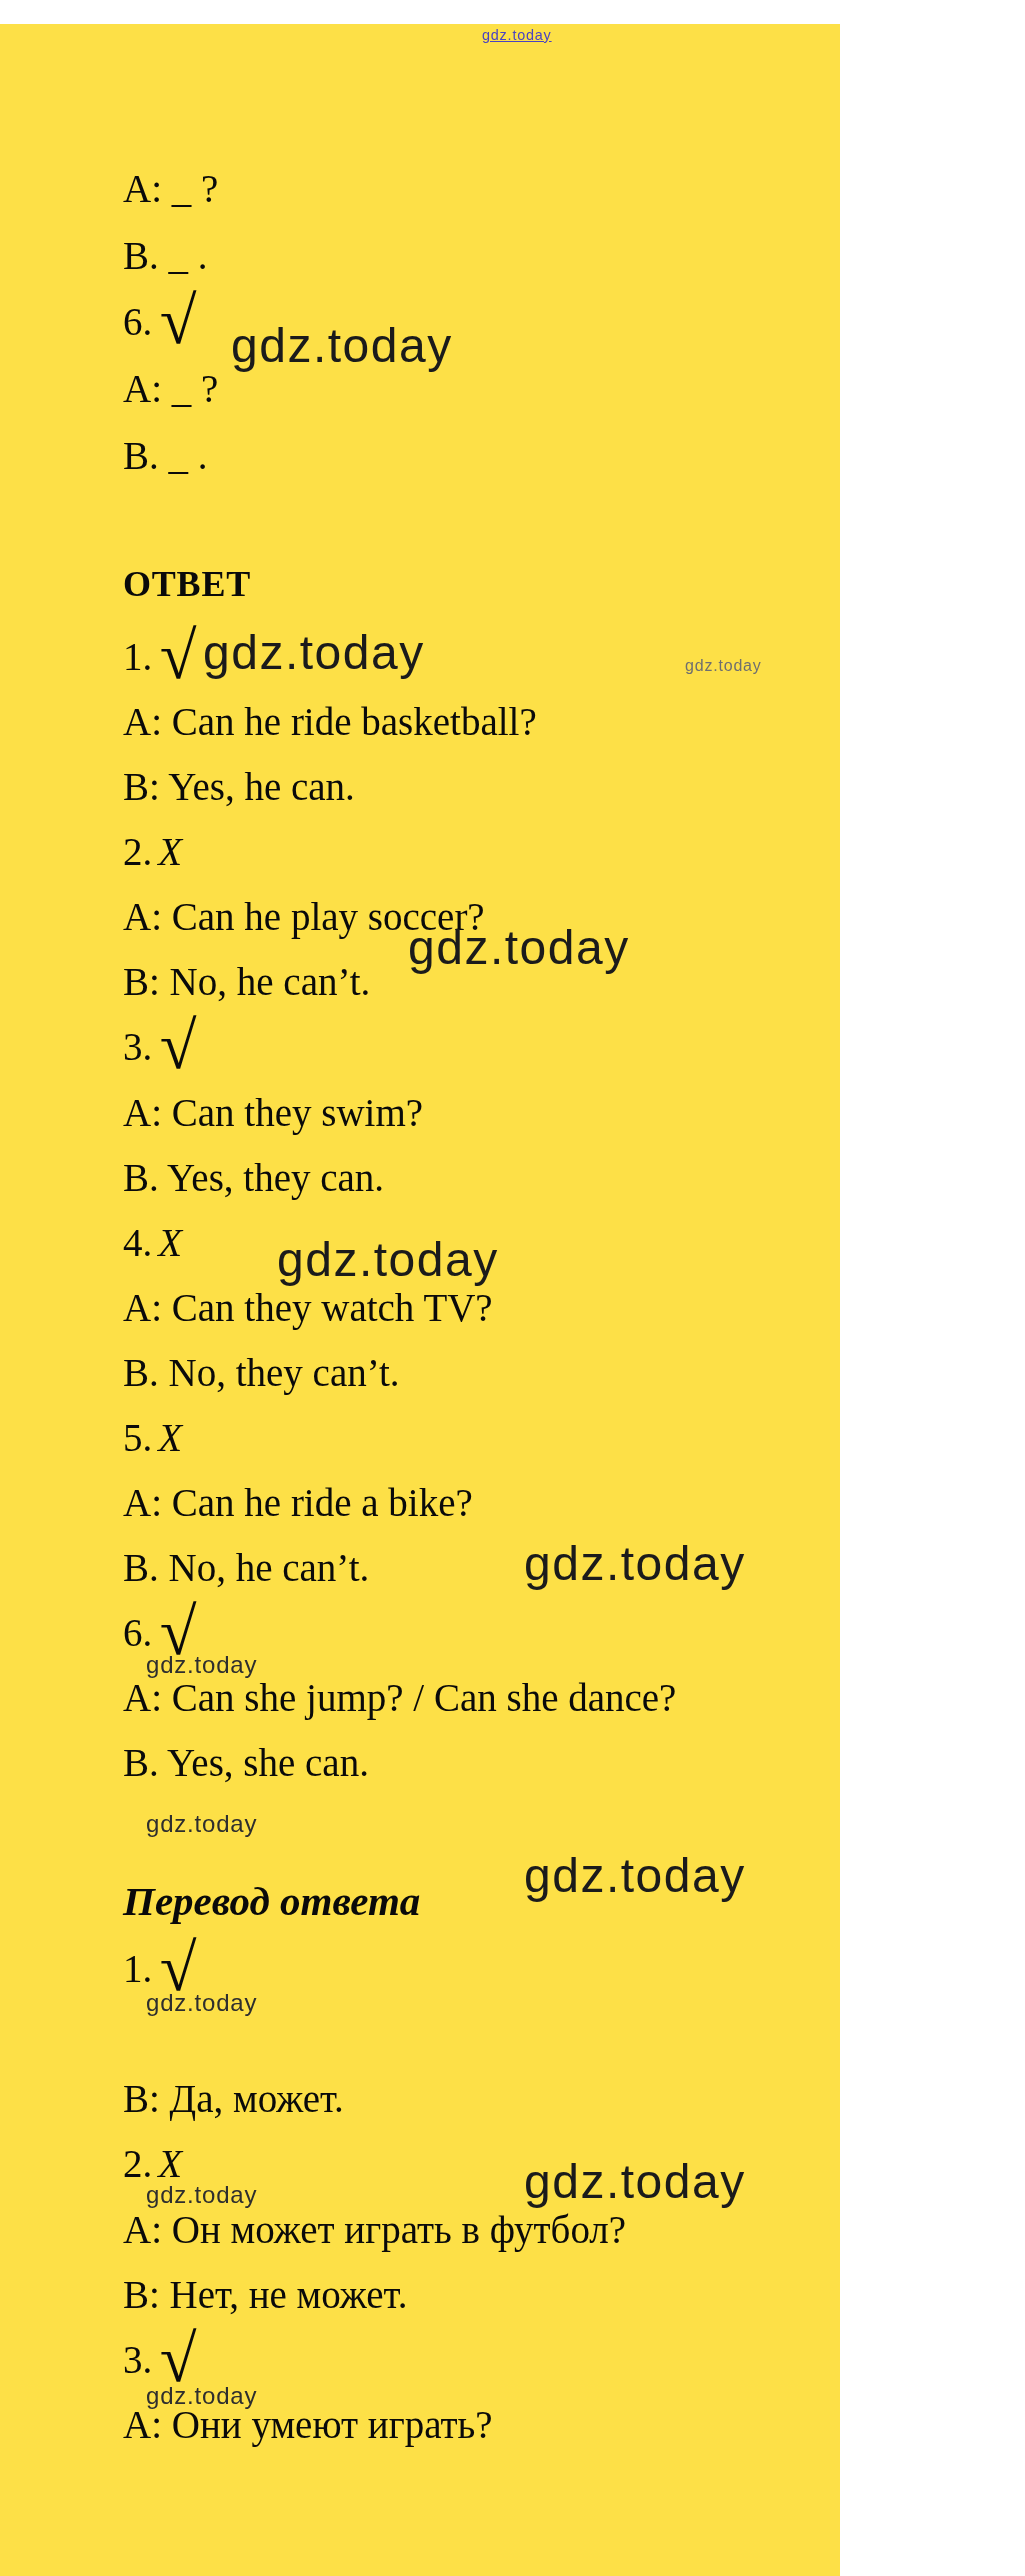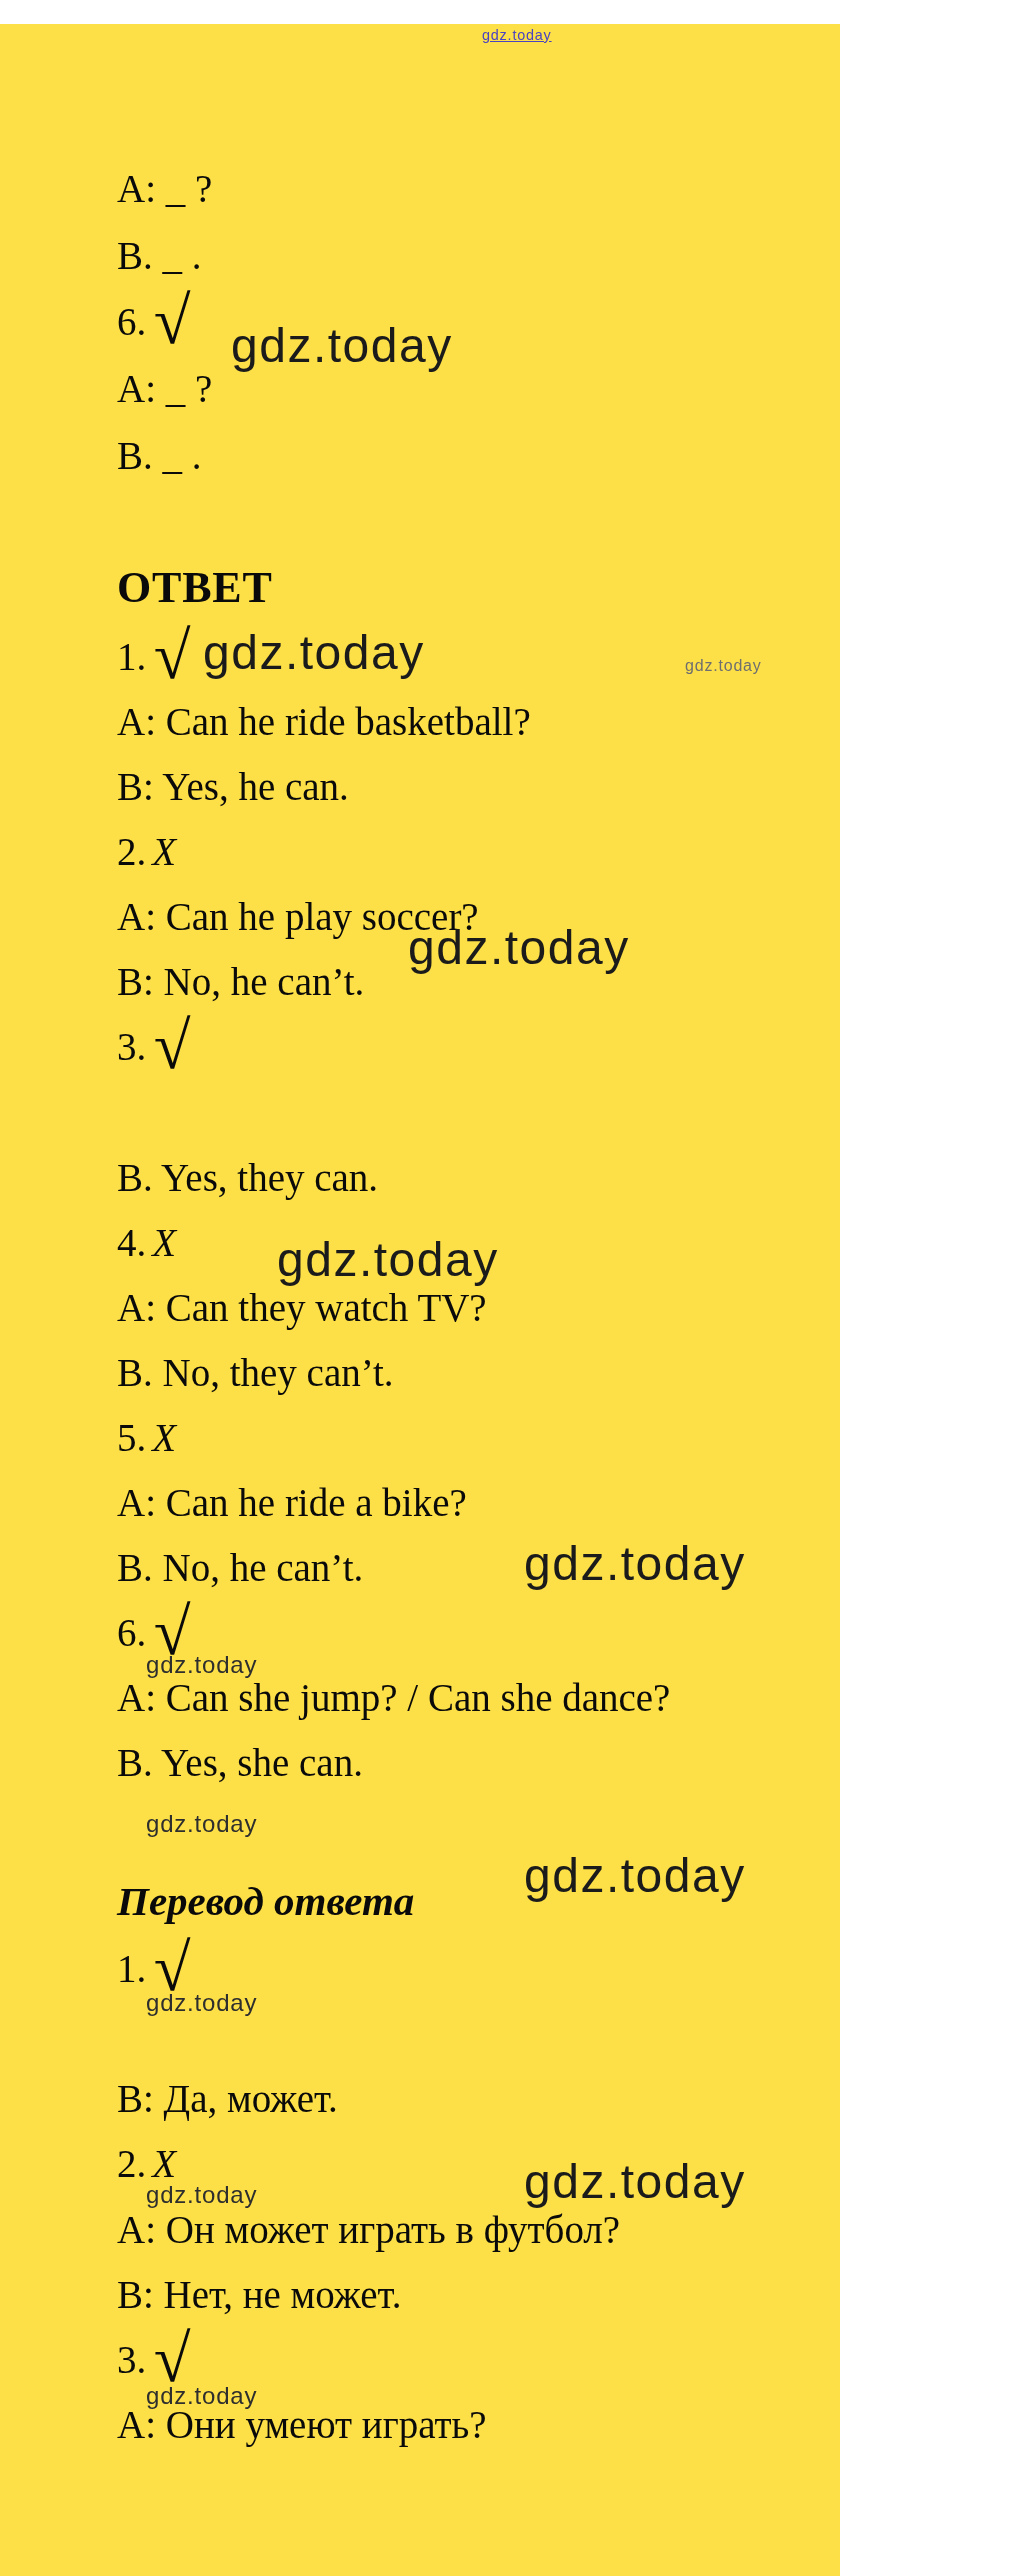"A: _ ?" .line { left: 117px -> 123px }
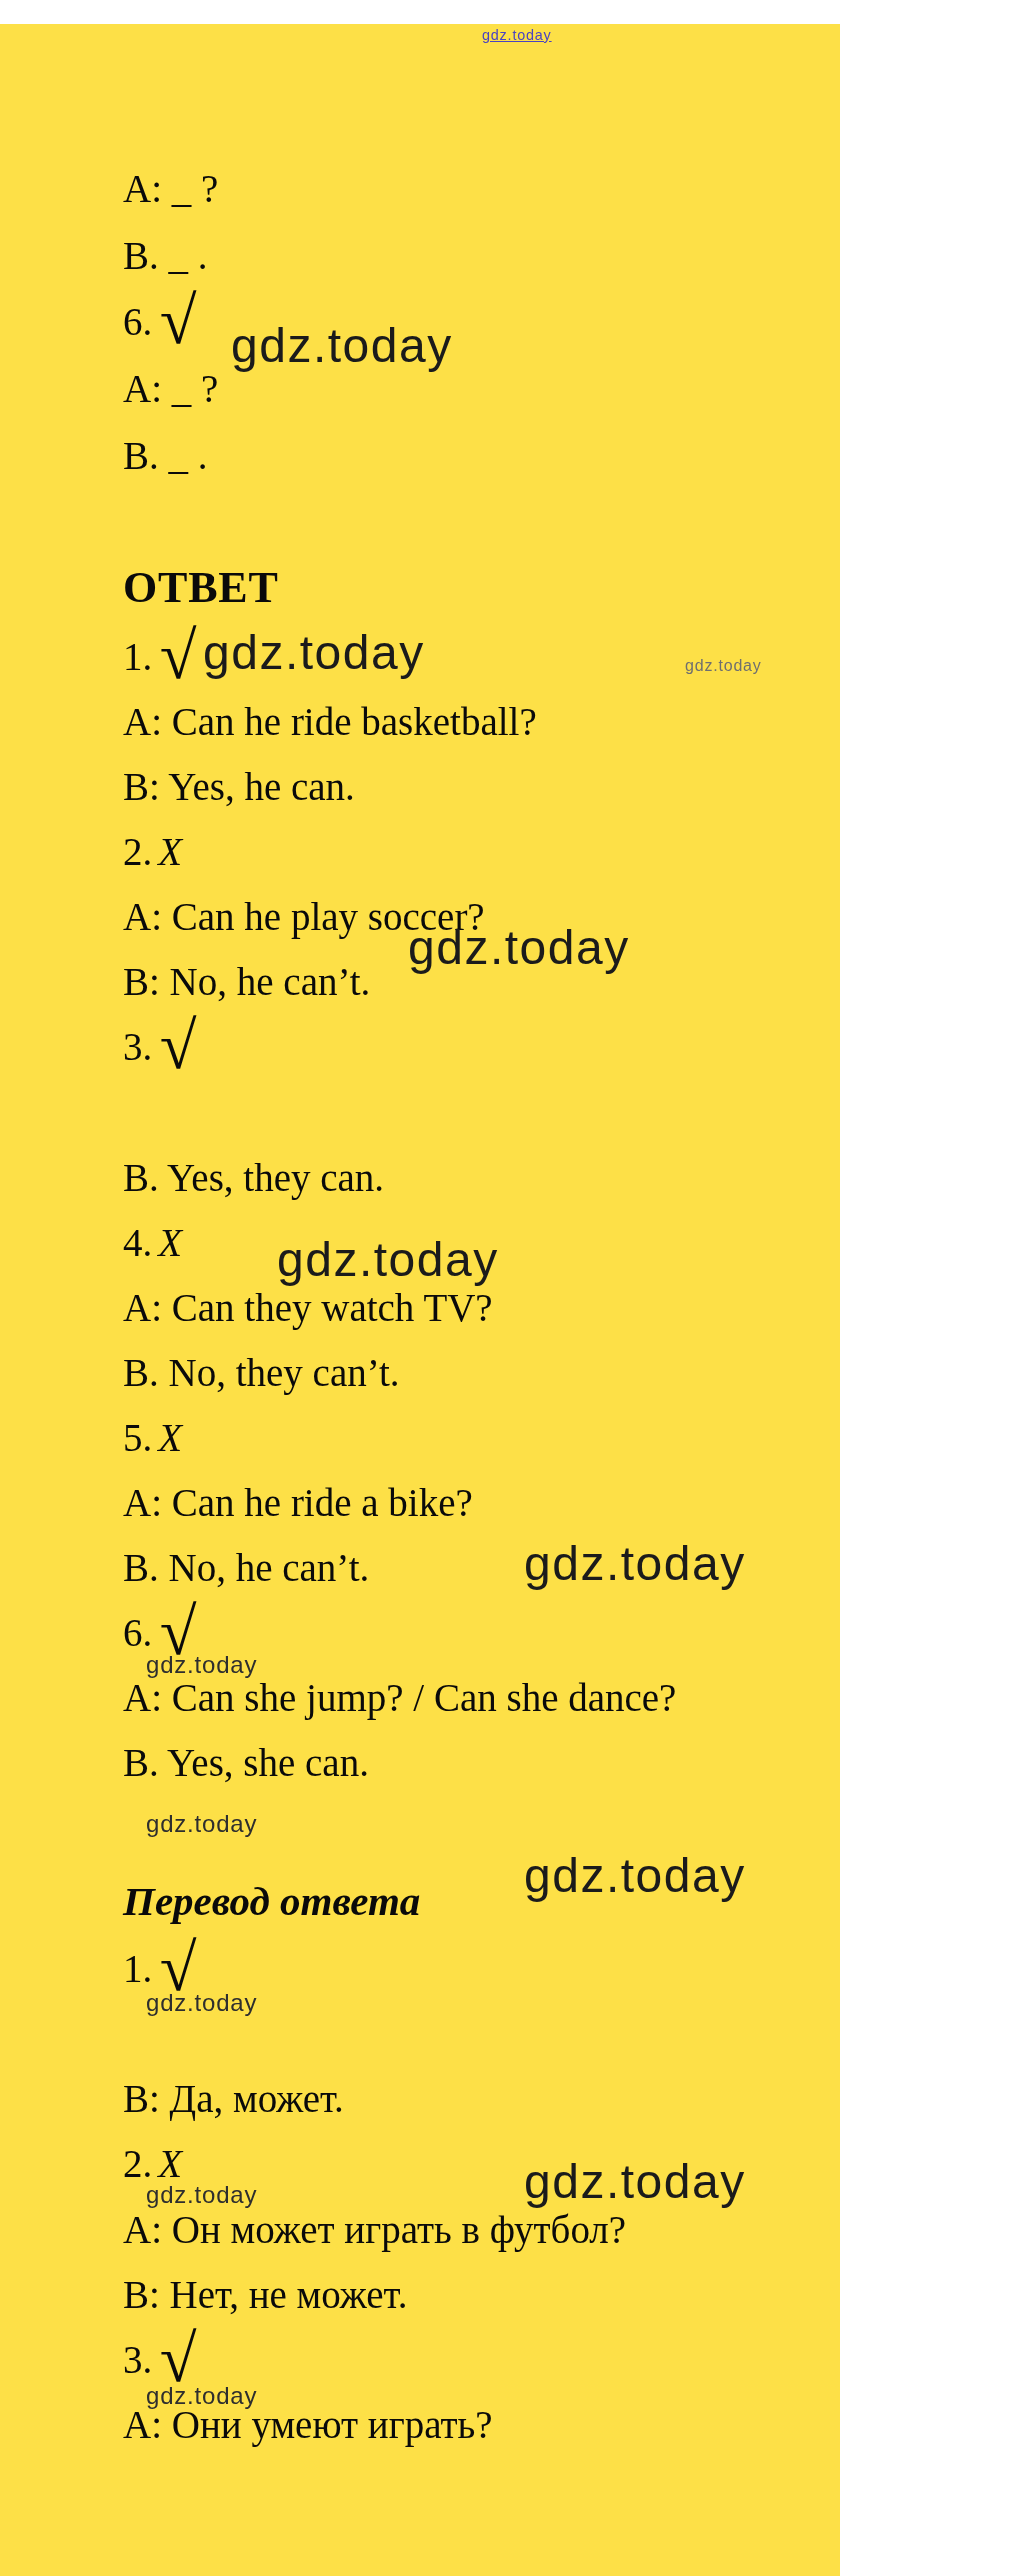"ОТВЕТ" .heading { font-size: 44px -> 36px }
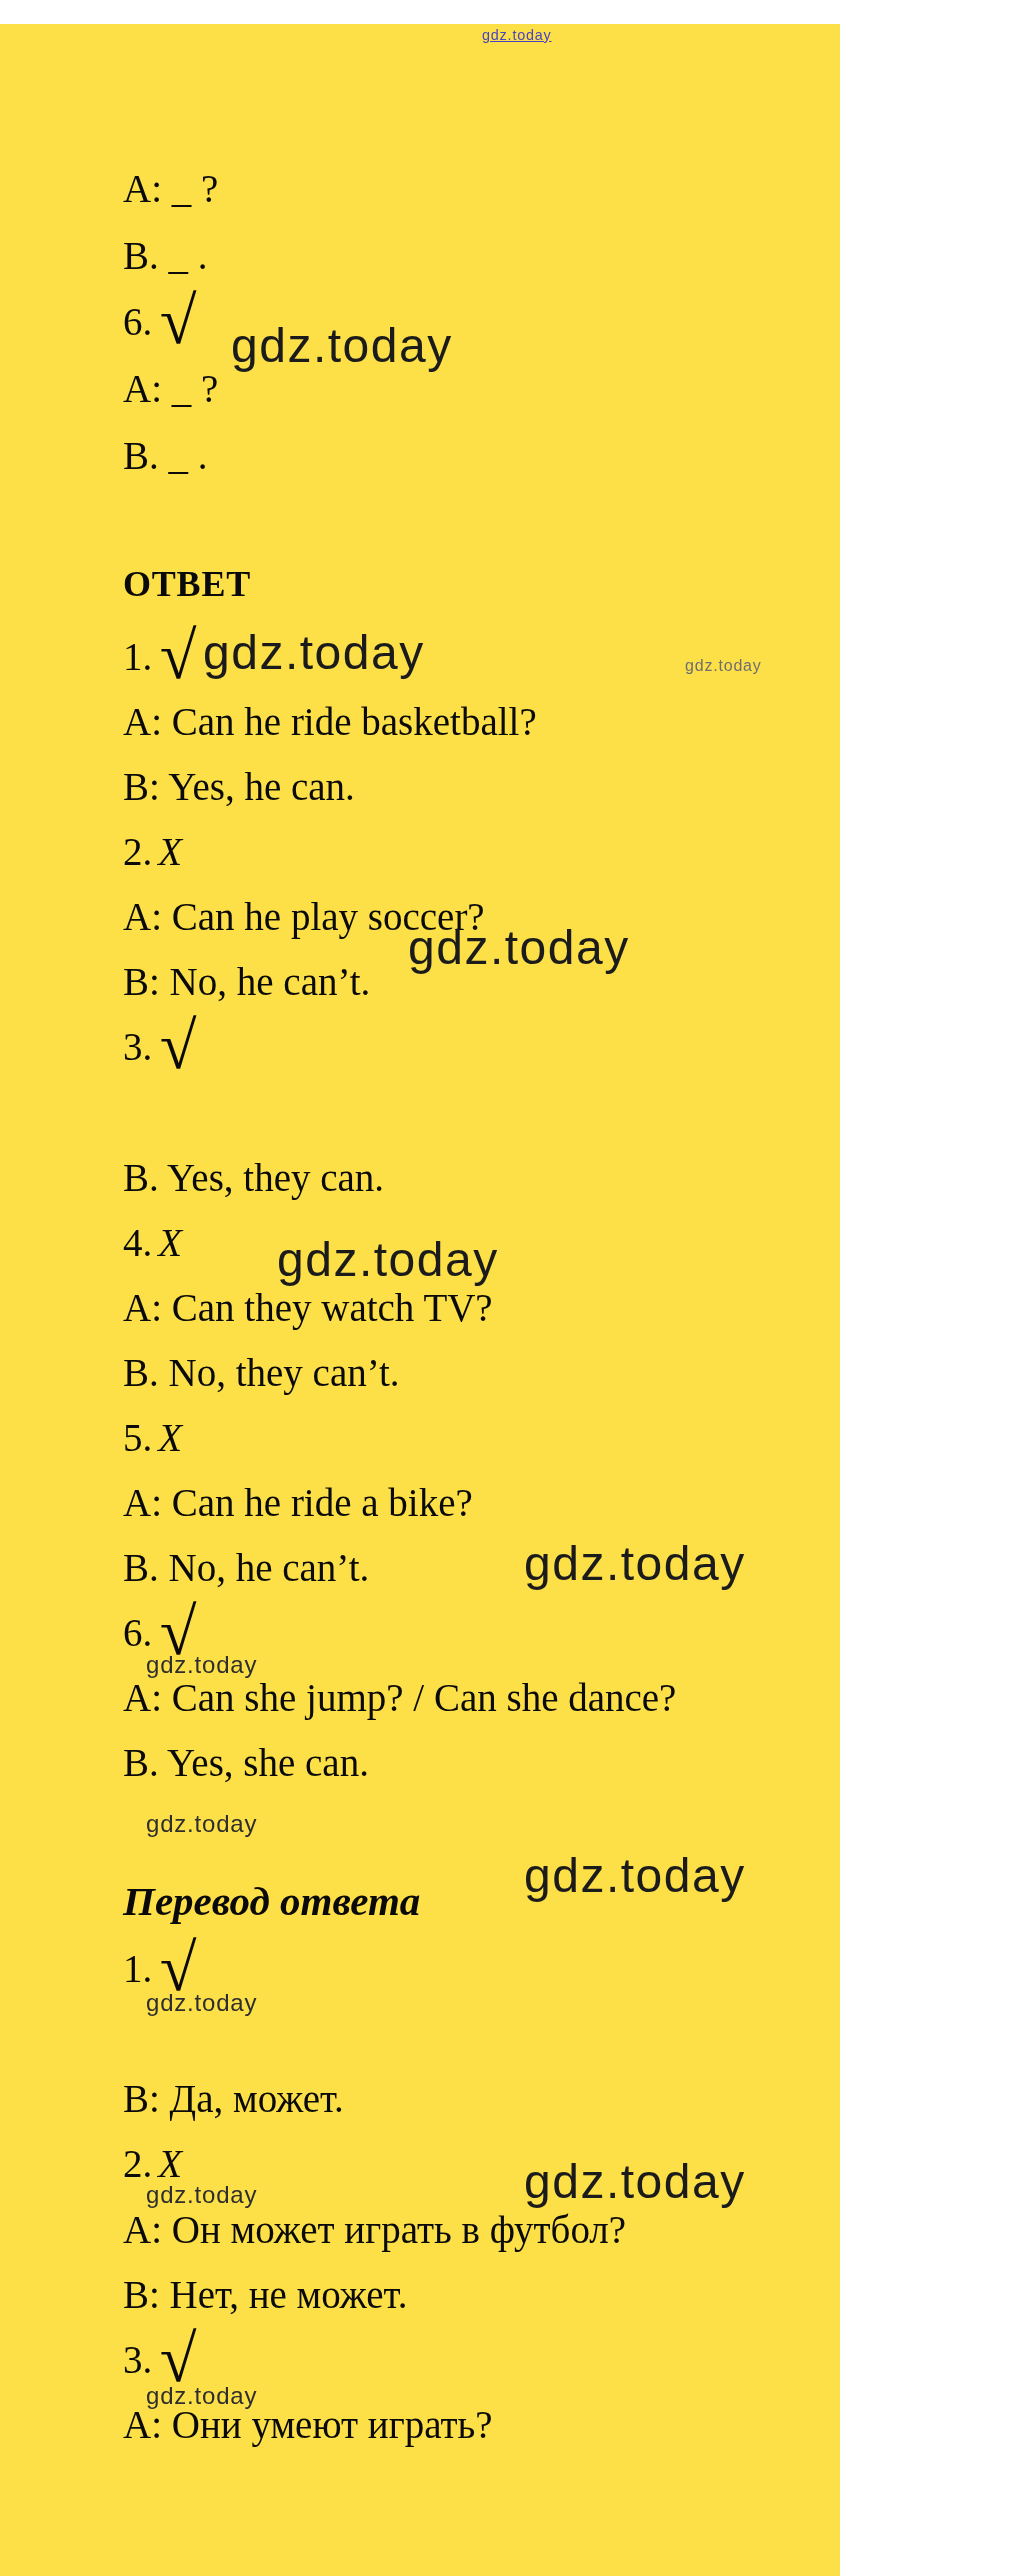"A: Can they swim?" div.line { html: none -> <div>A: Can they swim?</div> }
